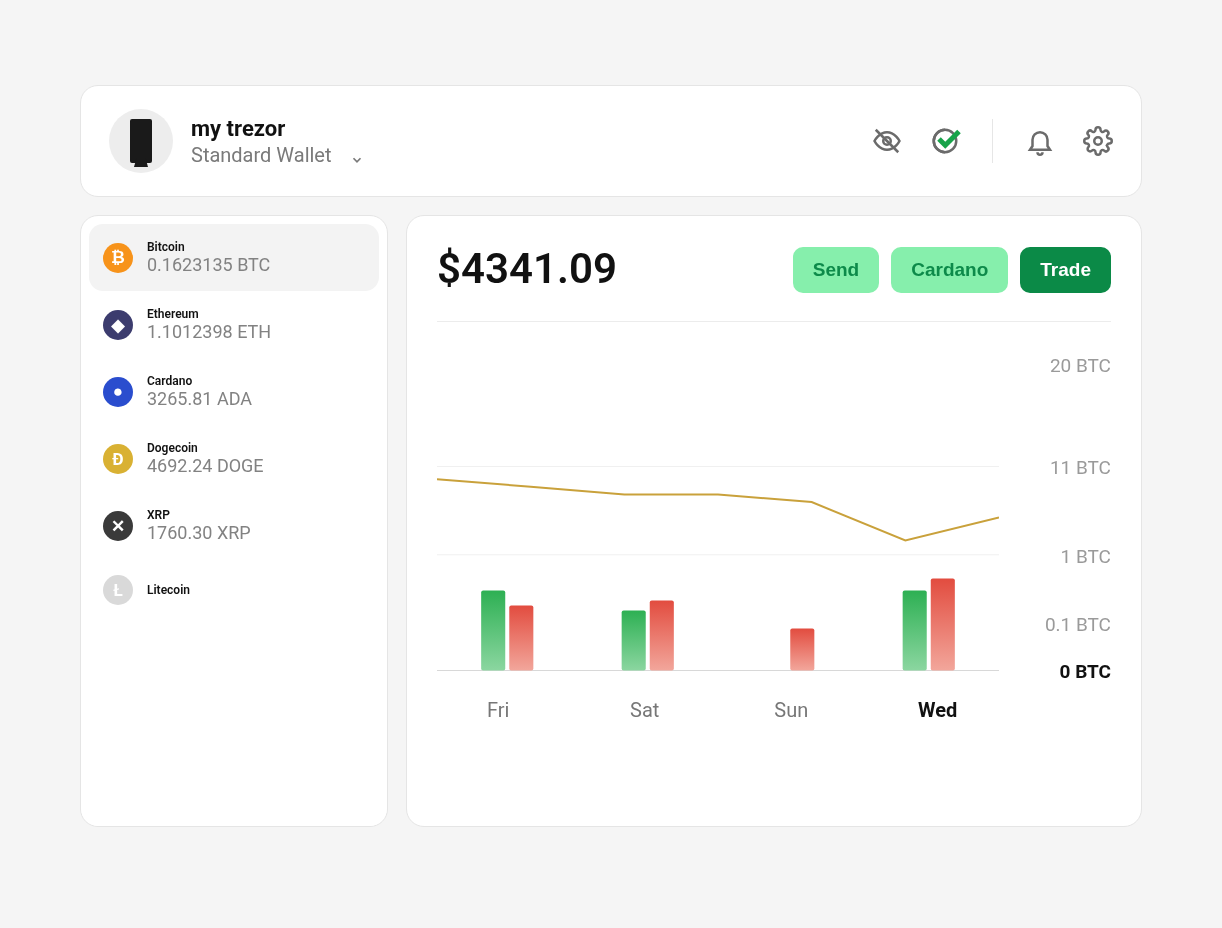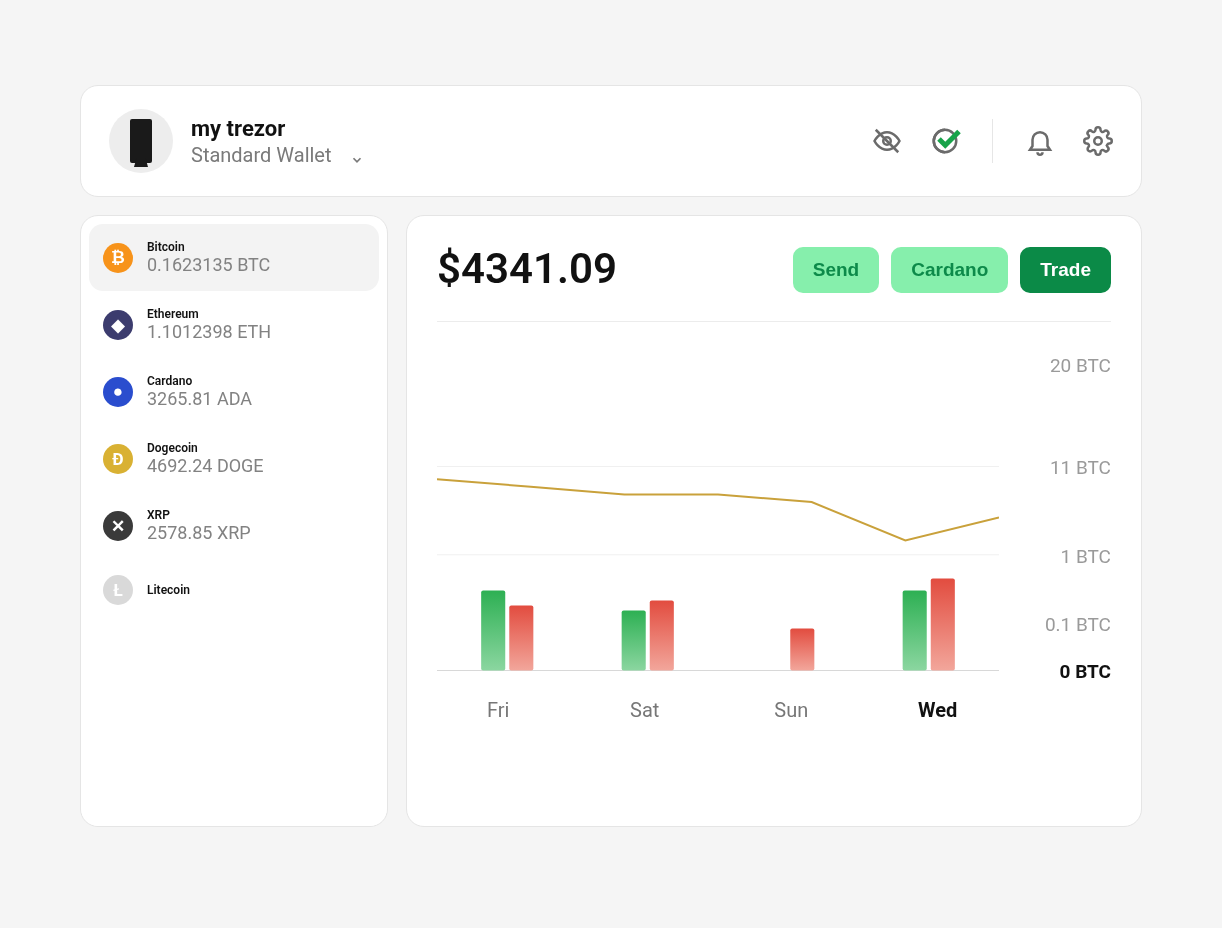"2578.85 XRP" div.coin-bal { text: 2578.85 -> 1760.30 }
